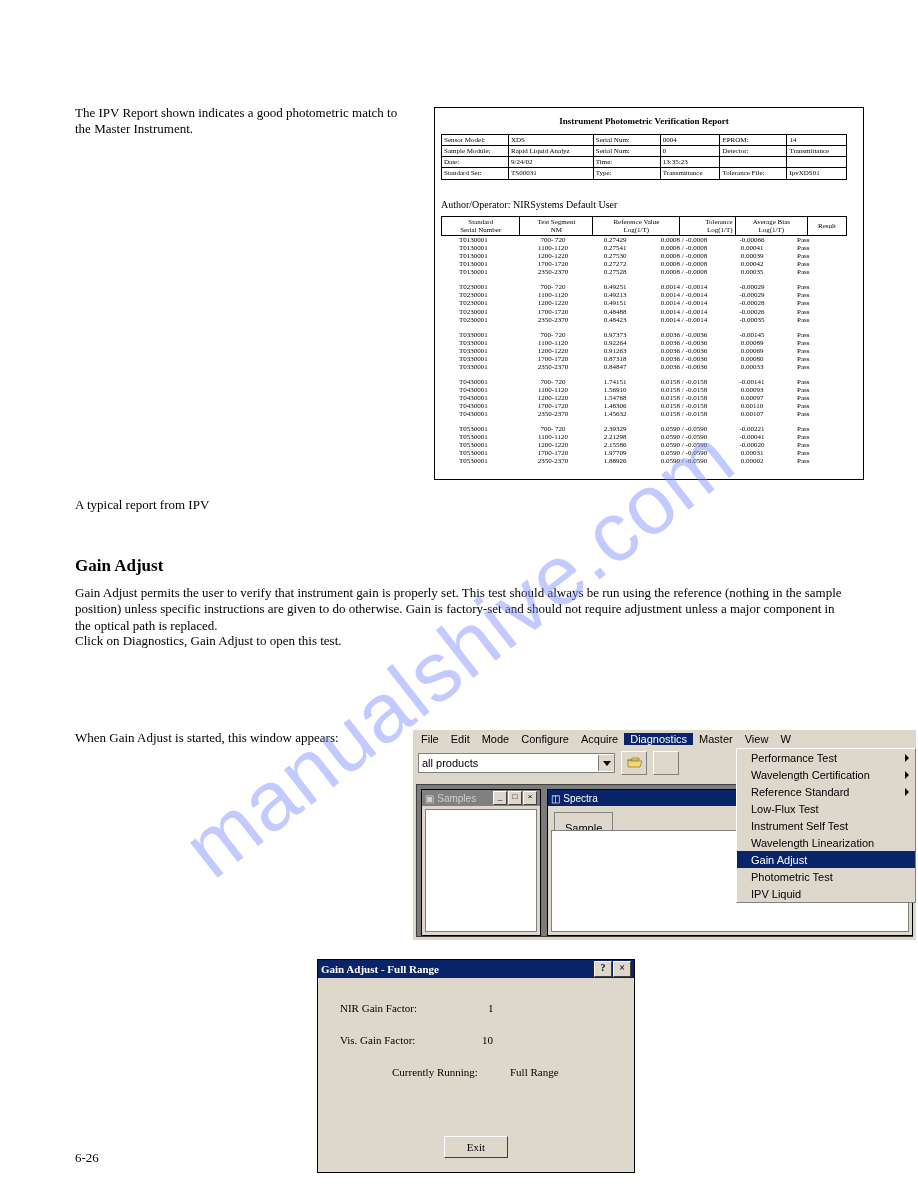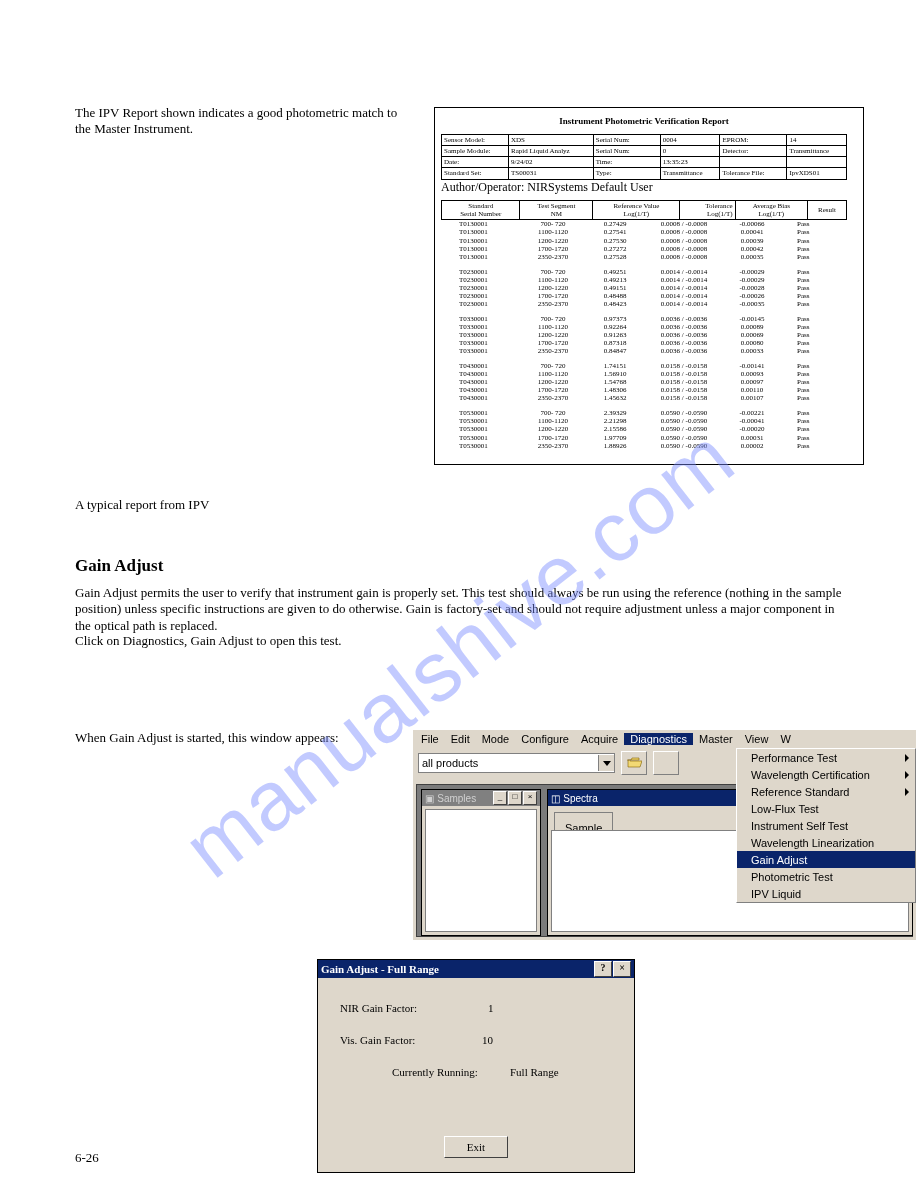"Author/Operator: NIRSystems Default User" div { font-size: 12px -> 10px; margin-top: 1px -> 19px }
